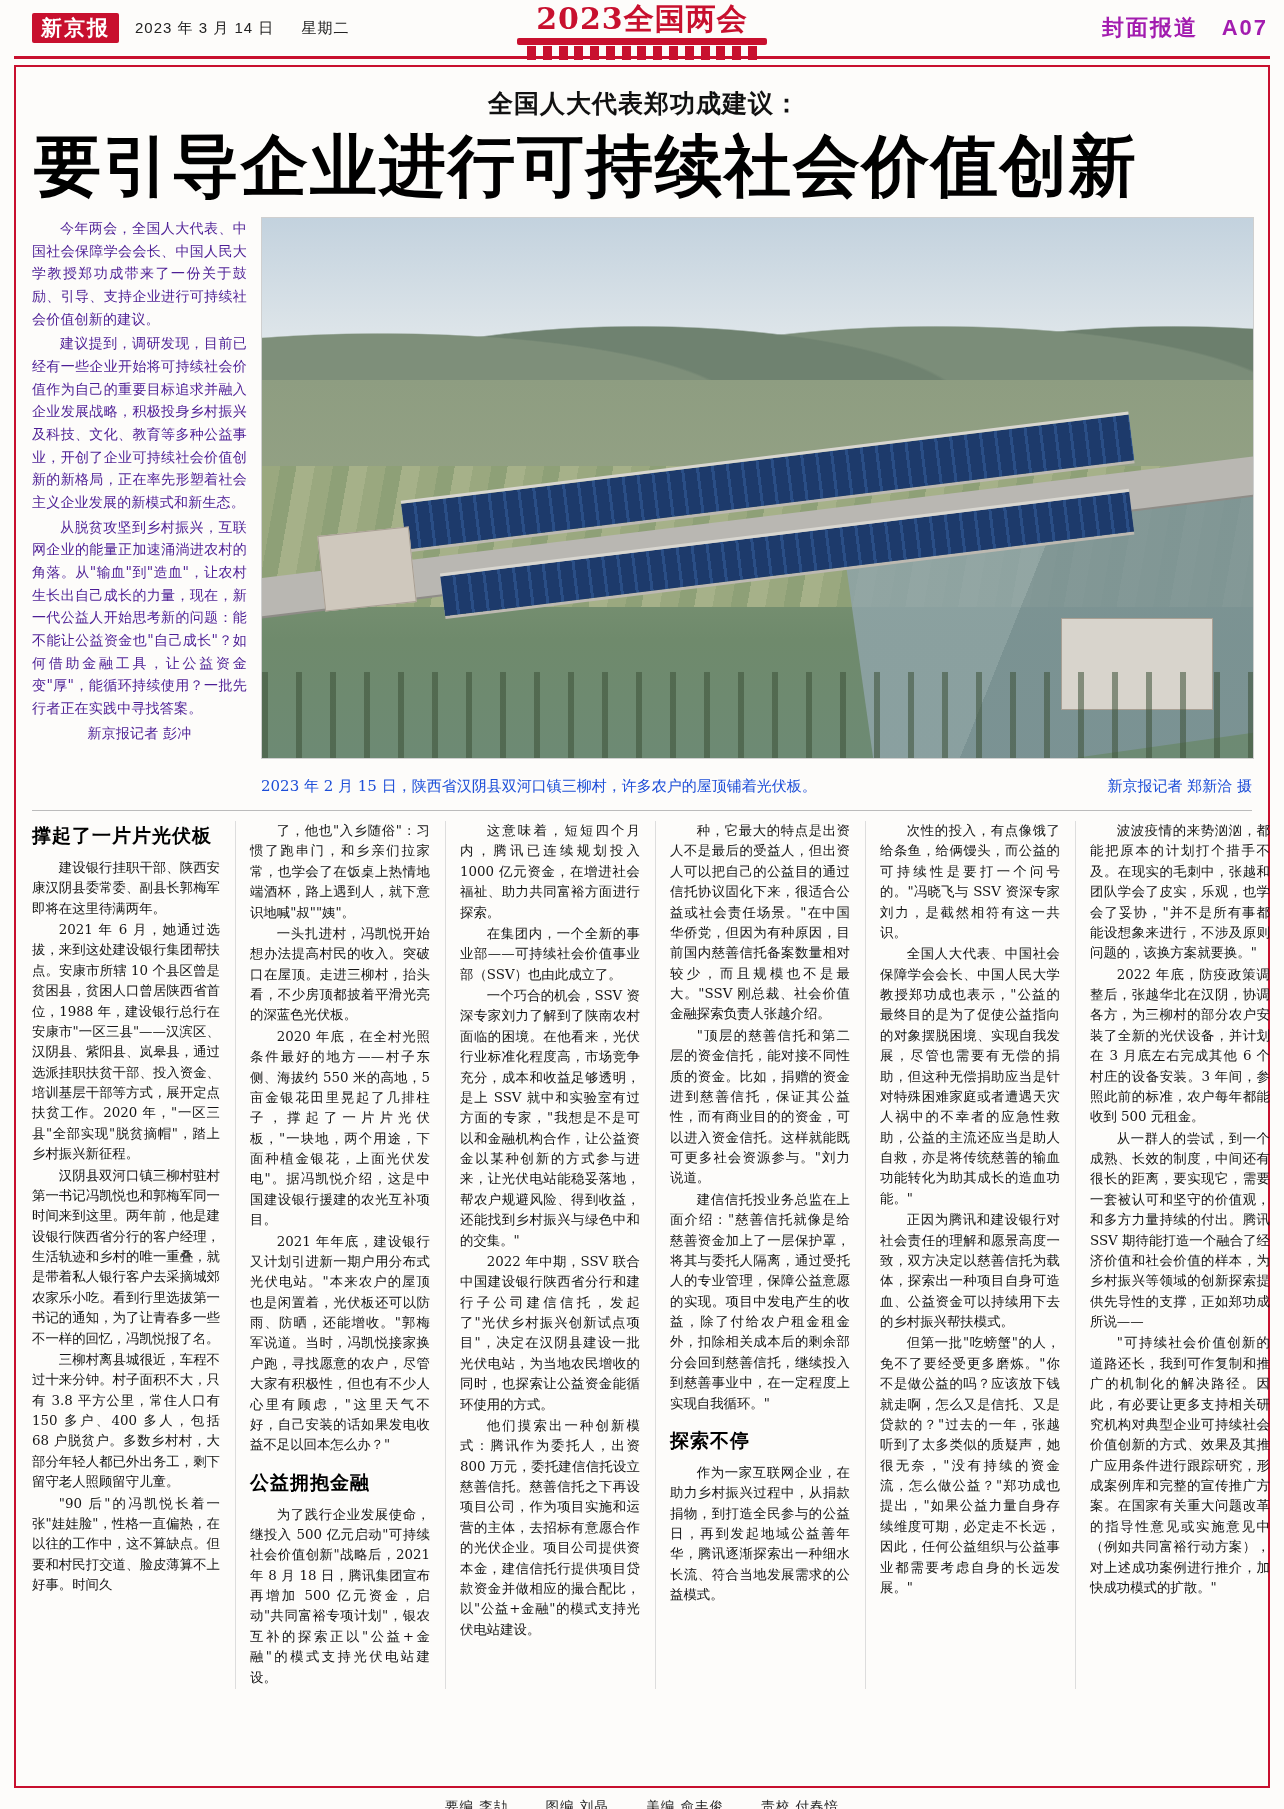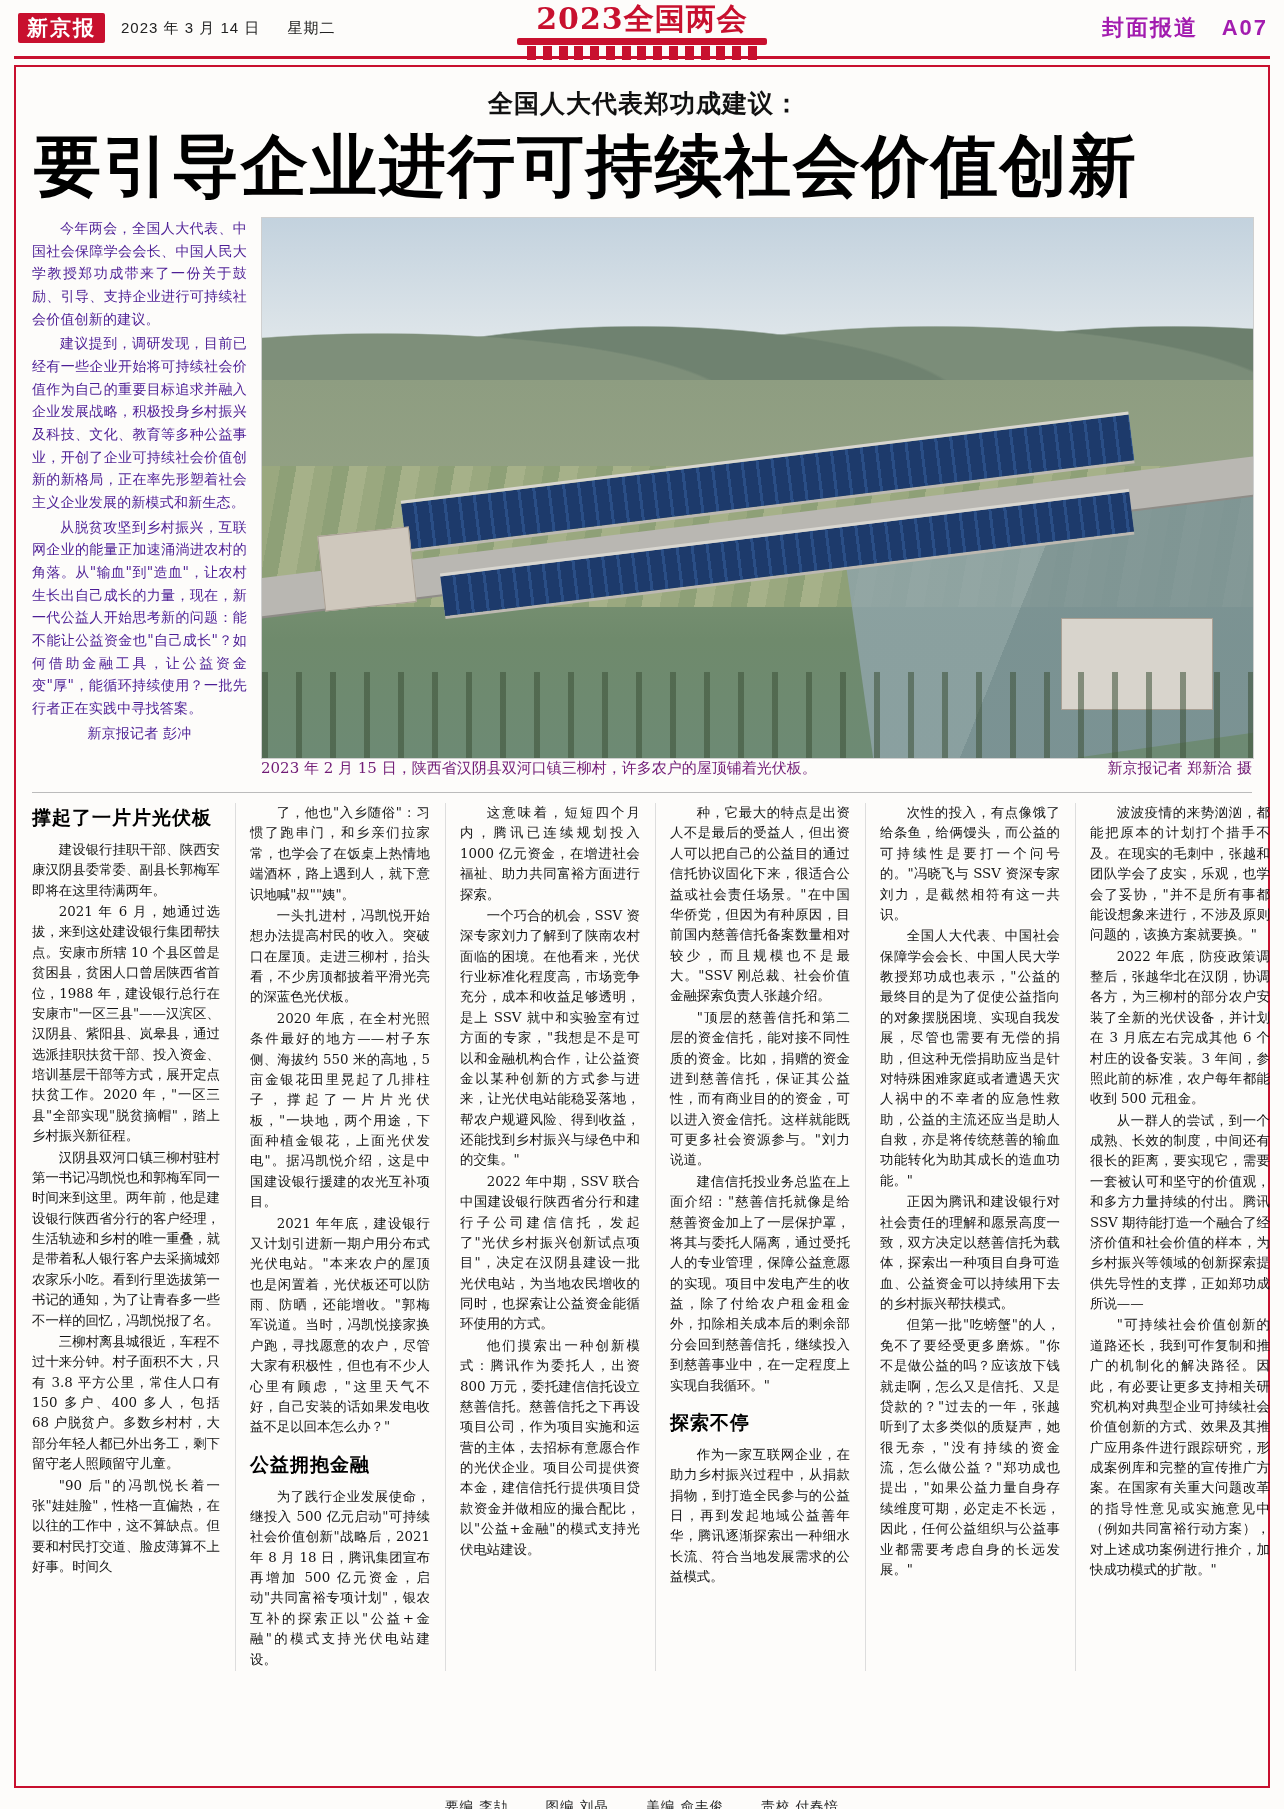"新京报" .masthead { padding: 0 16px 0 18px -> 0 16px 0 32px }
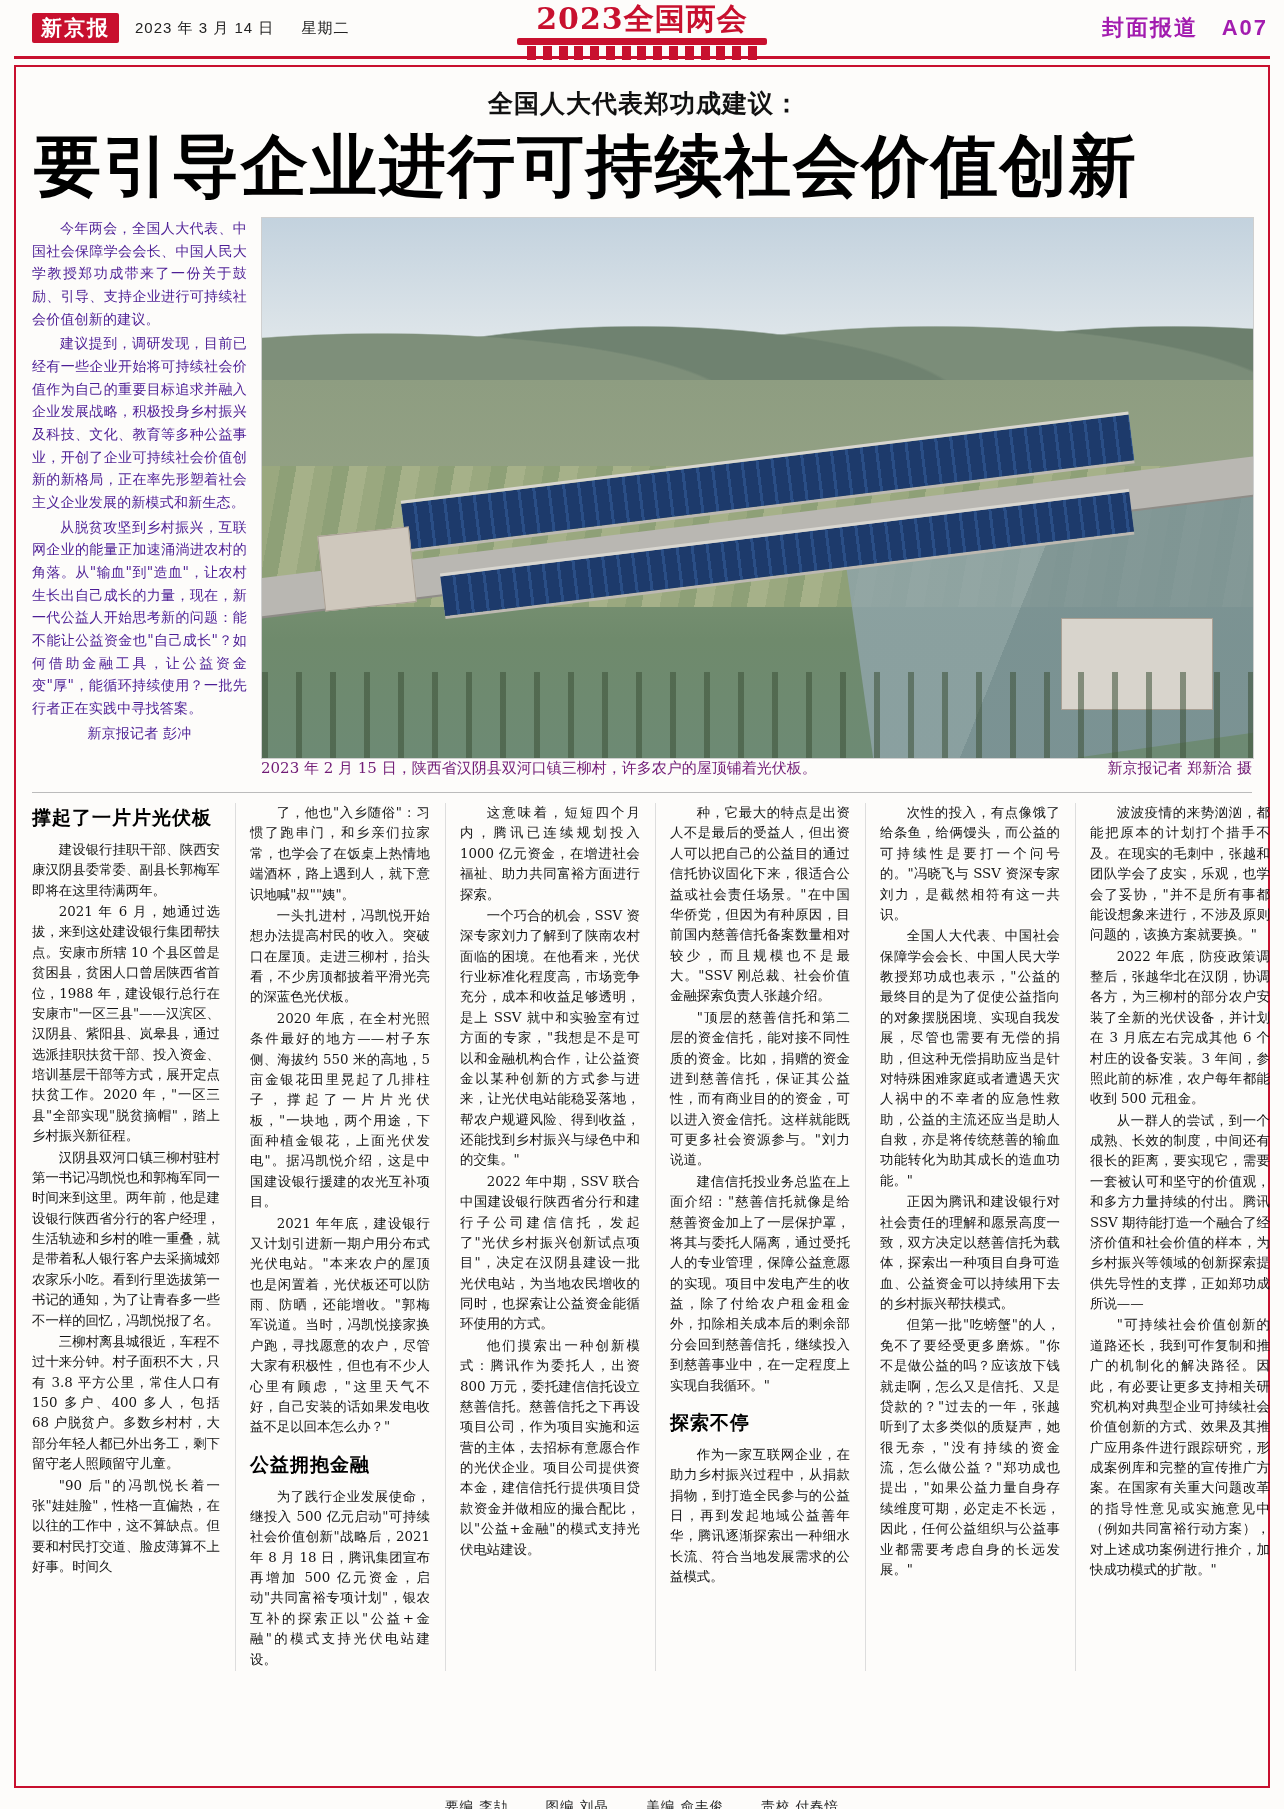"2023 年 2 月 15" .caption { color: #701a75 -> #1d4ed8; margin-top: 0 -> 18px }
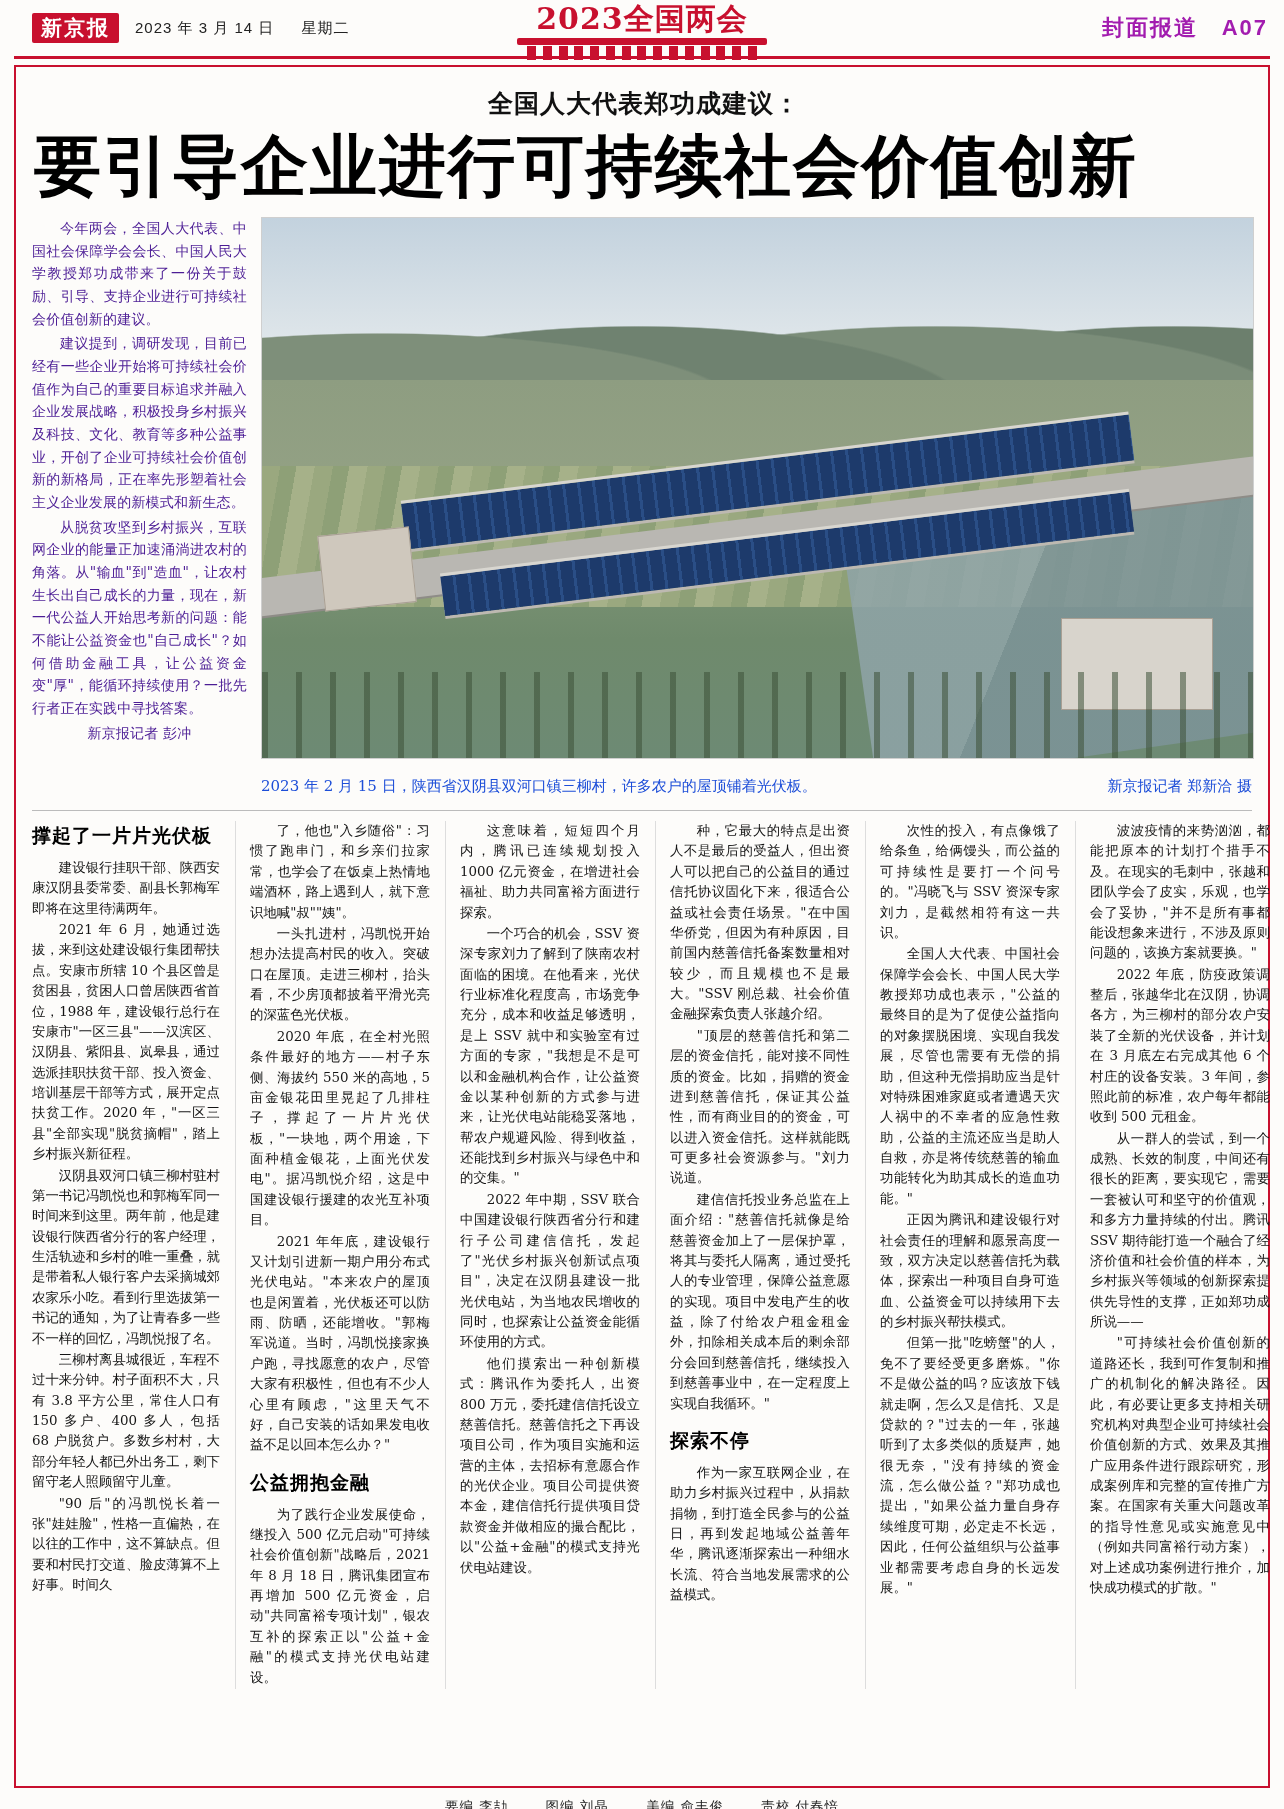"在集团内，一个全新的事业部——可持续社会价值事业部（SSV）也由此成立了。" p { html: none -> <p>在集团内，一个全新的事业部——可持续社会价值事业部（SSV）也由此成立了。</p> }
